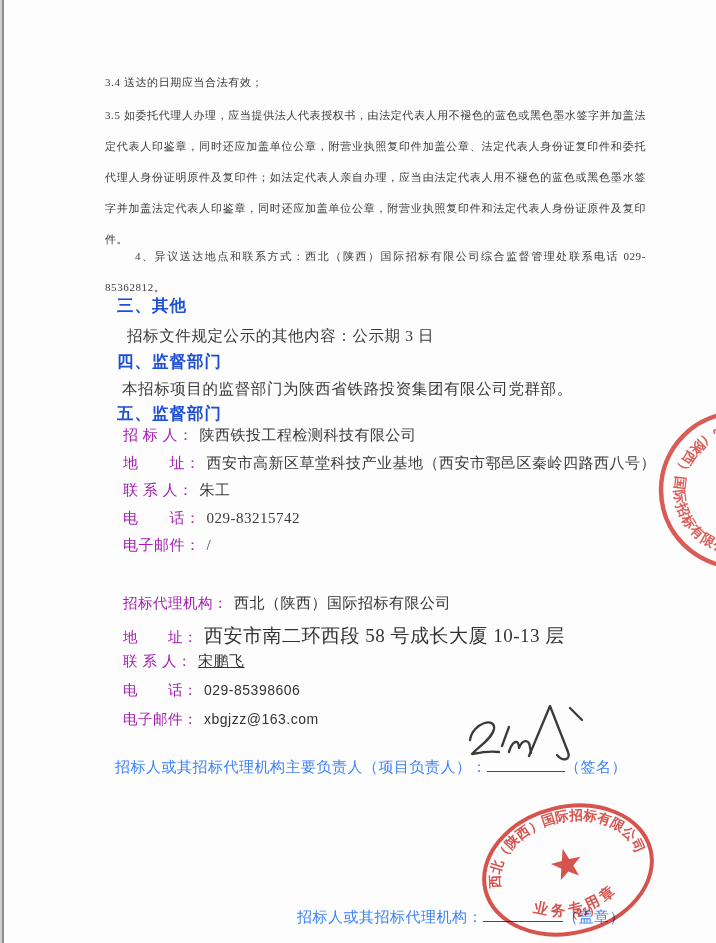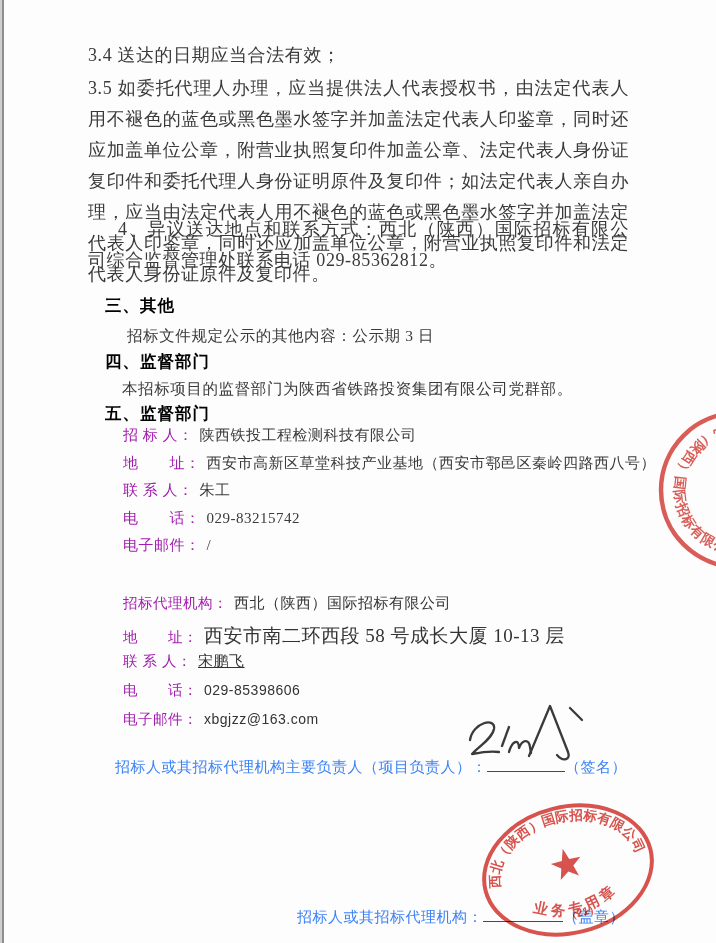"3.4 送达的日期应当合法有效；" .para { font-size: 18px -> 11px; left: 88px -> 105px; margin-top: none -> 27px }
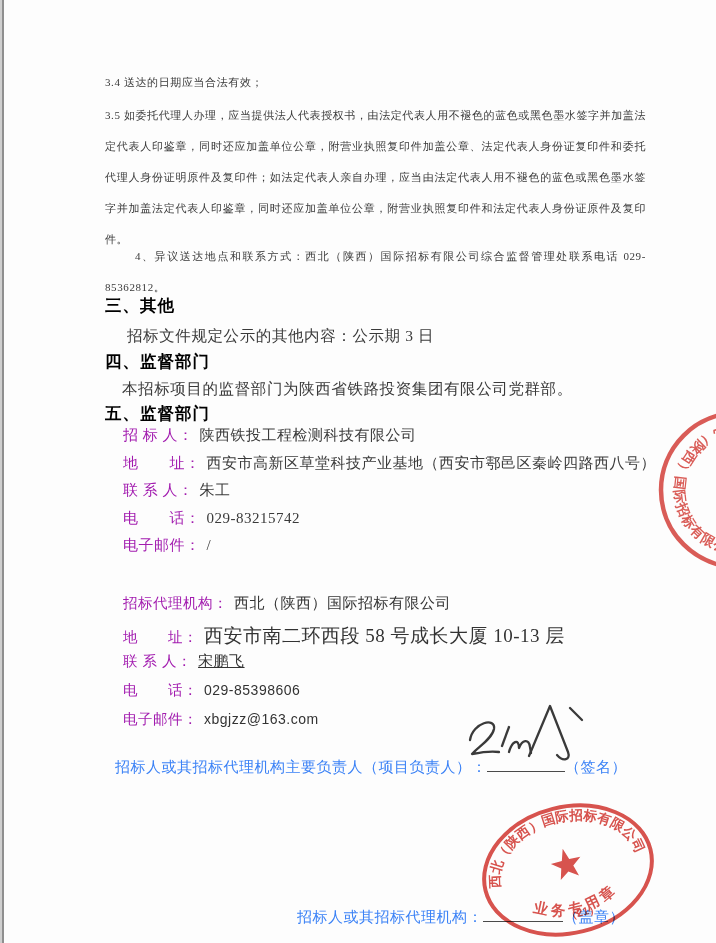"三、其他" .heading { color: #000000 -> #1d4ed8; left: 105px -> 117px }
